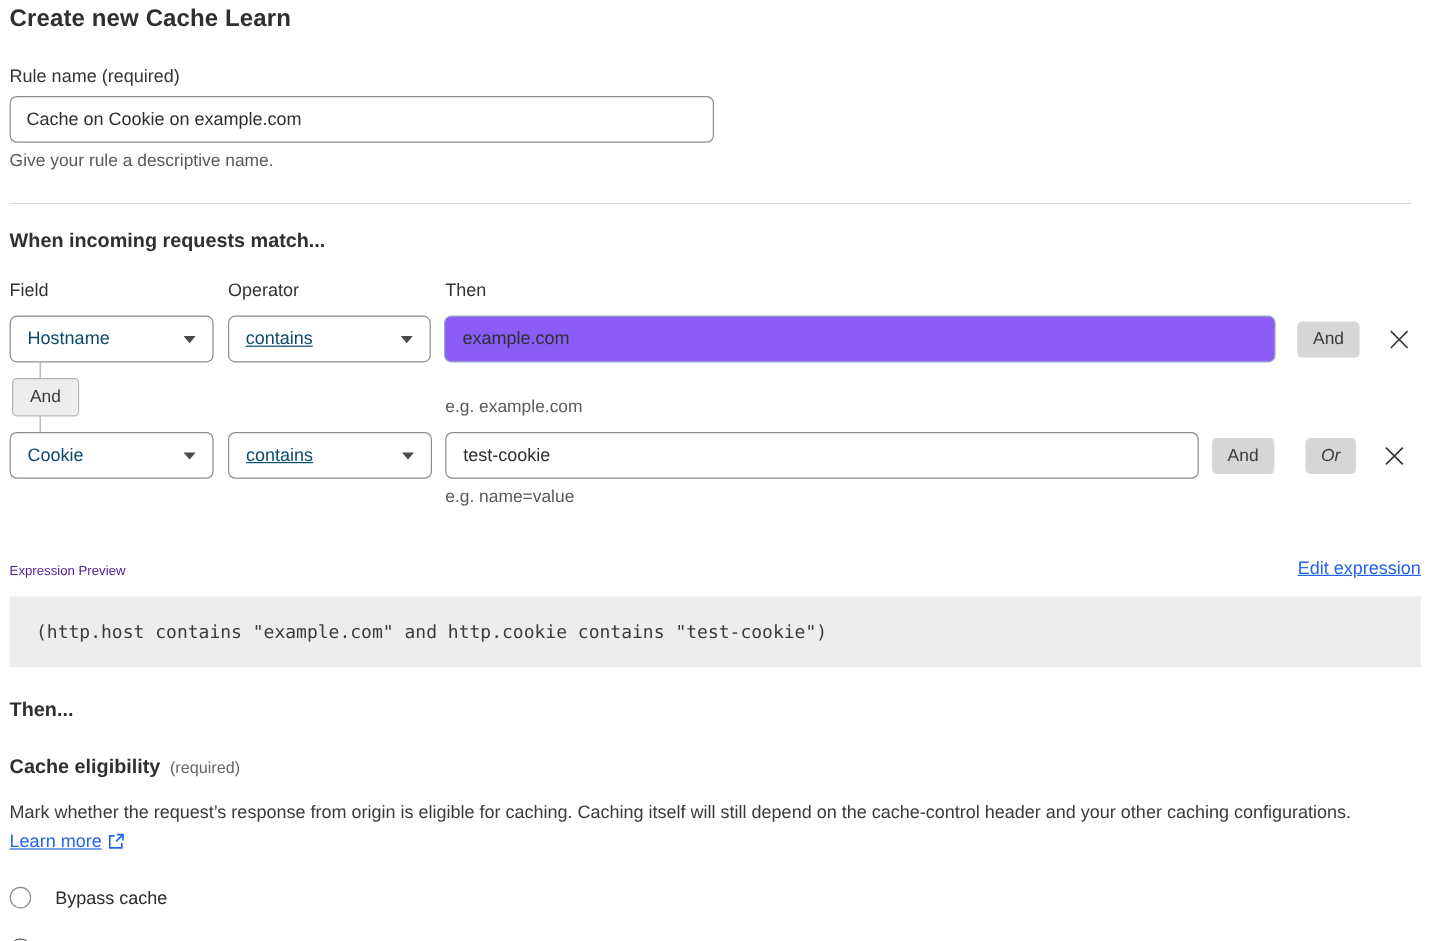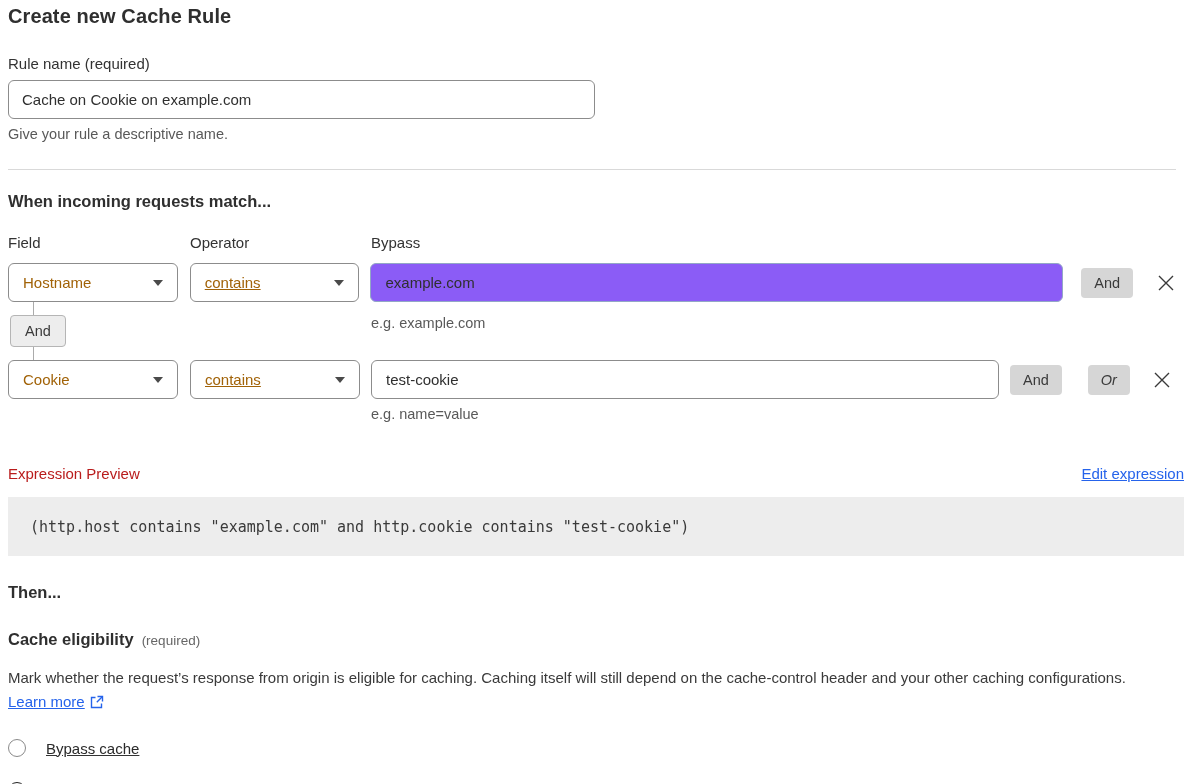"Create new Cache Rule" h1.page-title { text: Rule -> Learn }
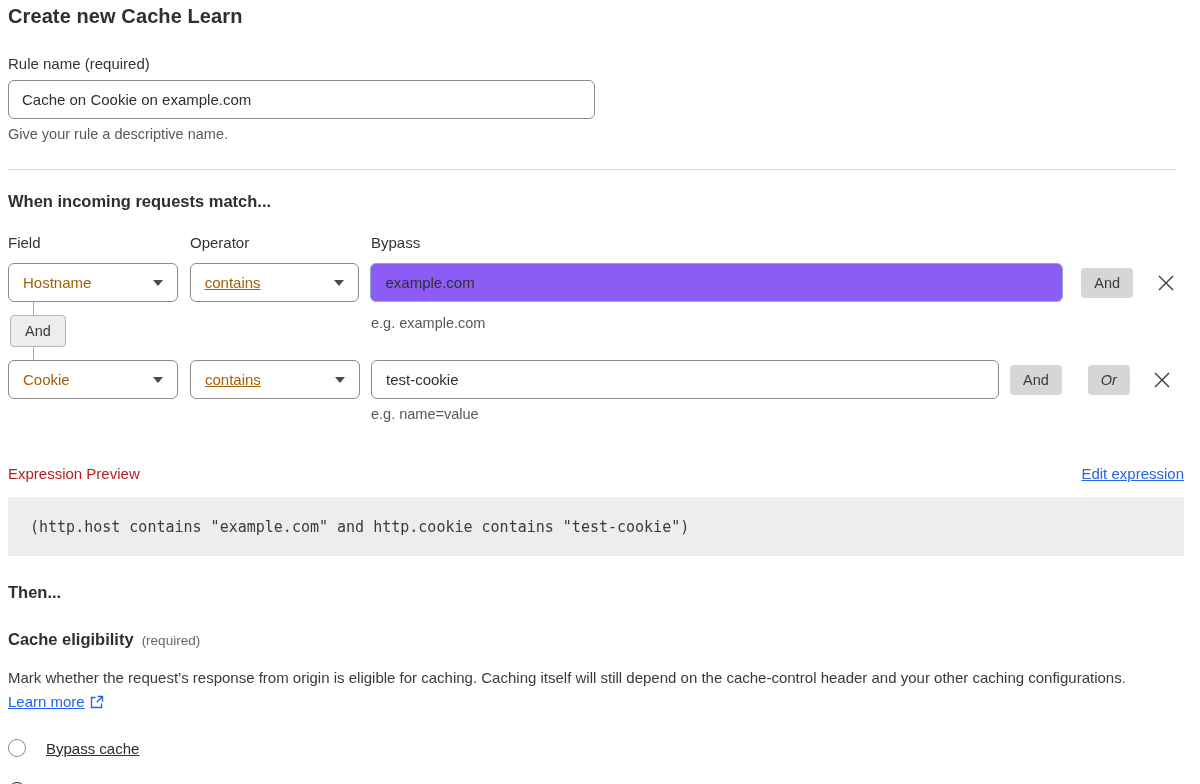"Bypass" div.col-value { text: Bypass -> Then }
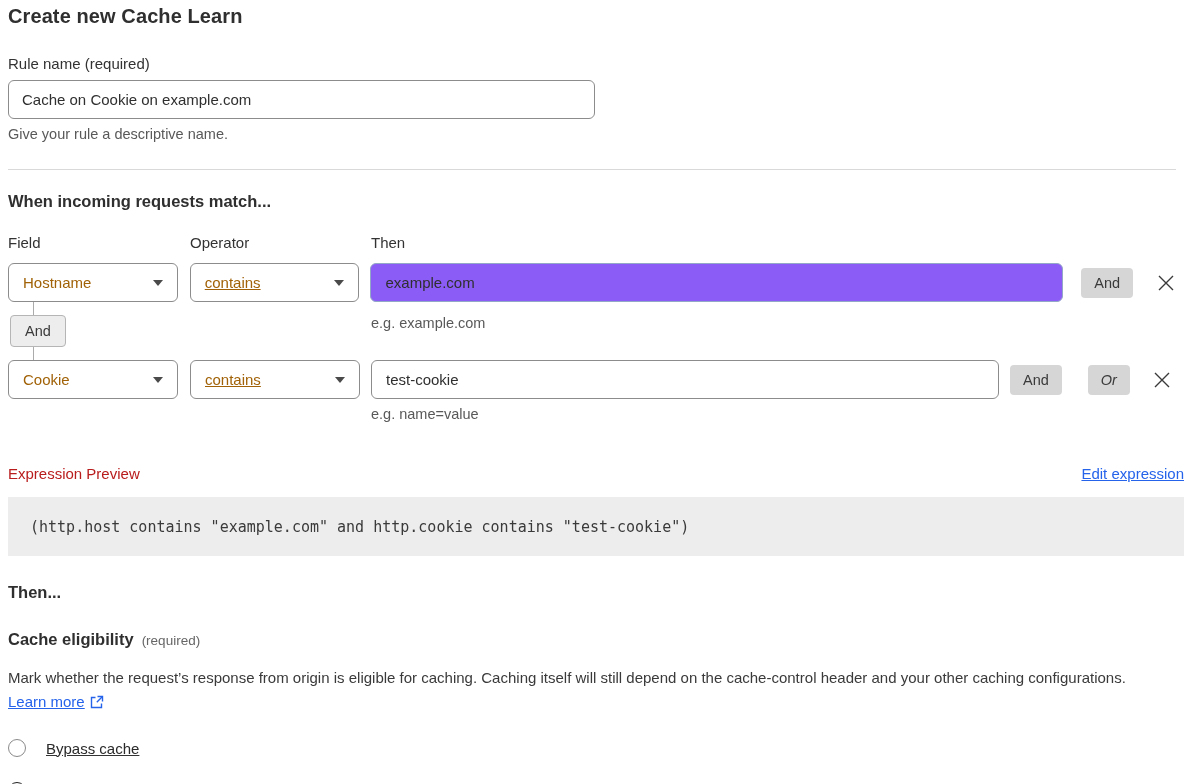"Hostname" .select { color: #a16207 -> #0c4a6e }
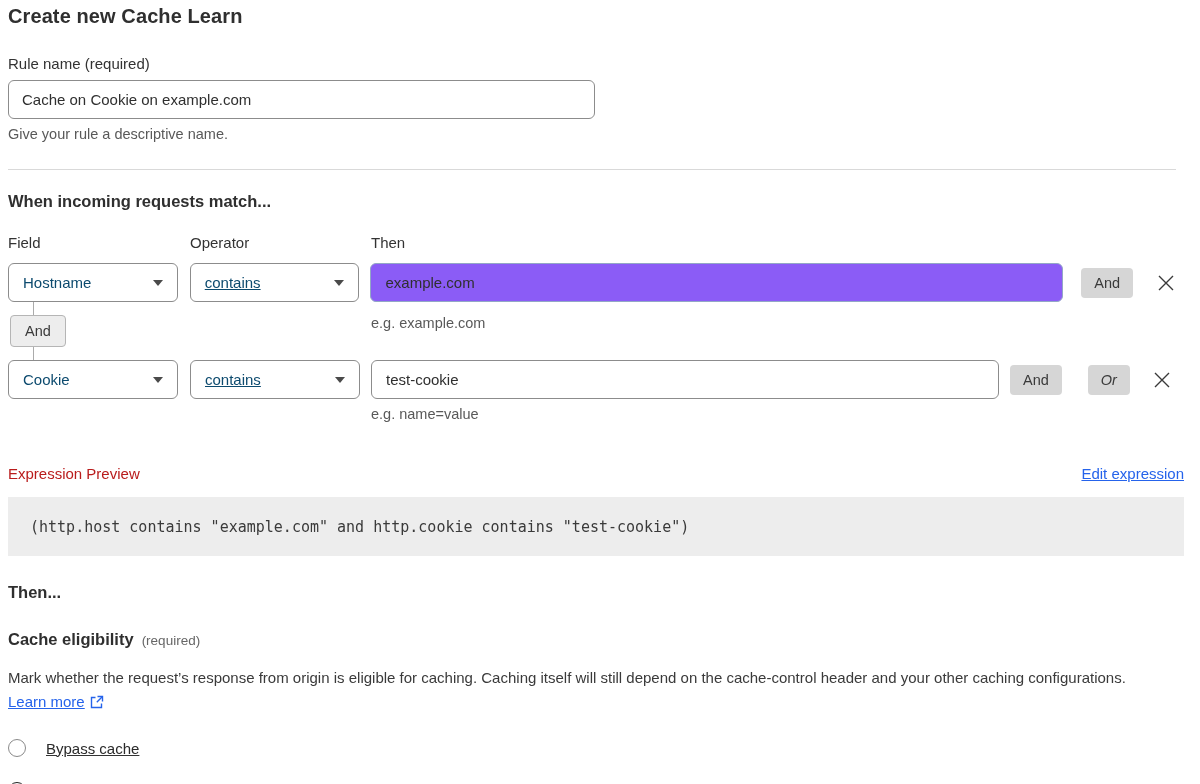"e.g. example.com" .hint-row1 { top: 6px -> 22px }
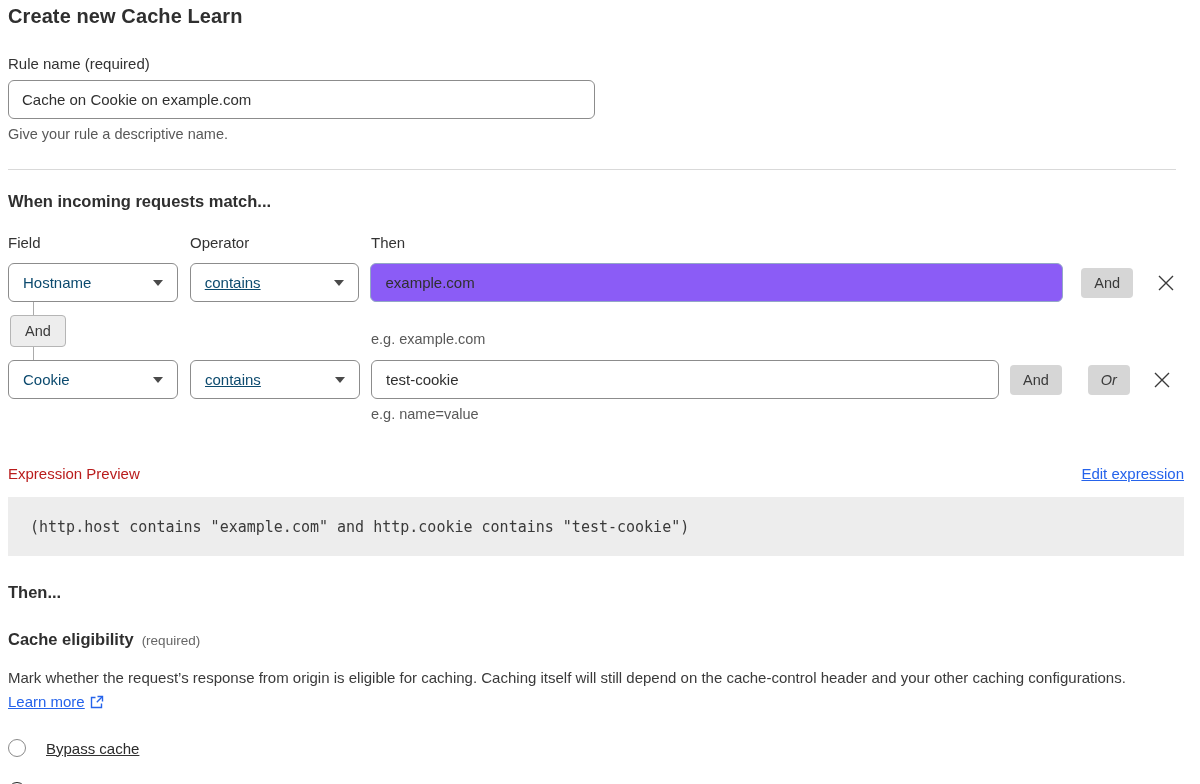"Expression Preview" .expr-label { color: #b91c1c -> #4c1d95; font-size: 15px -> 11px }
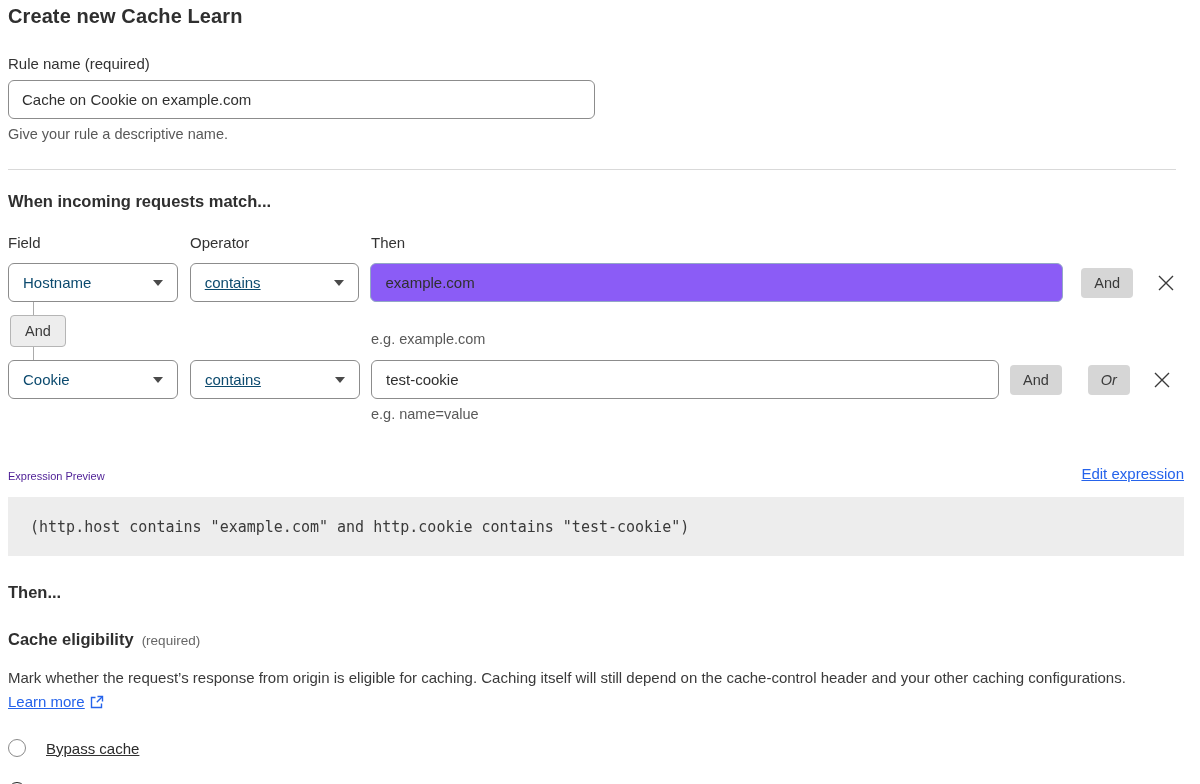"Bypass cache" .radio-option { text-decoration: underline -> none }
